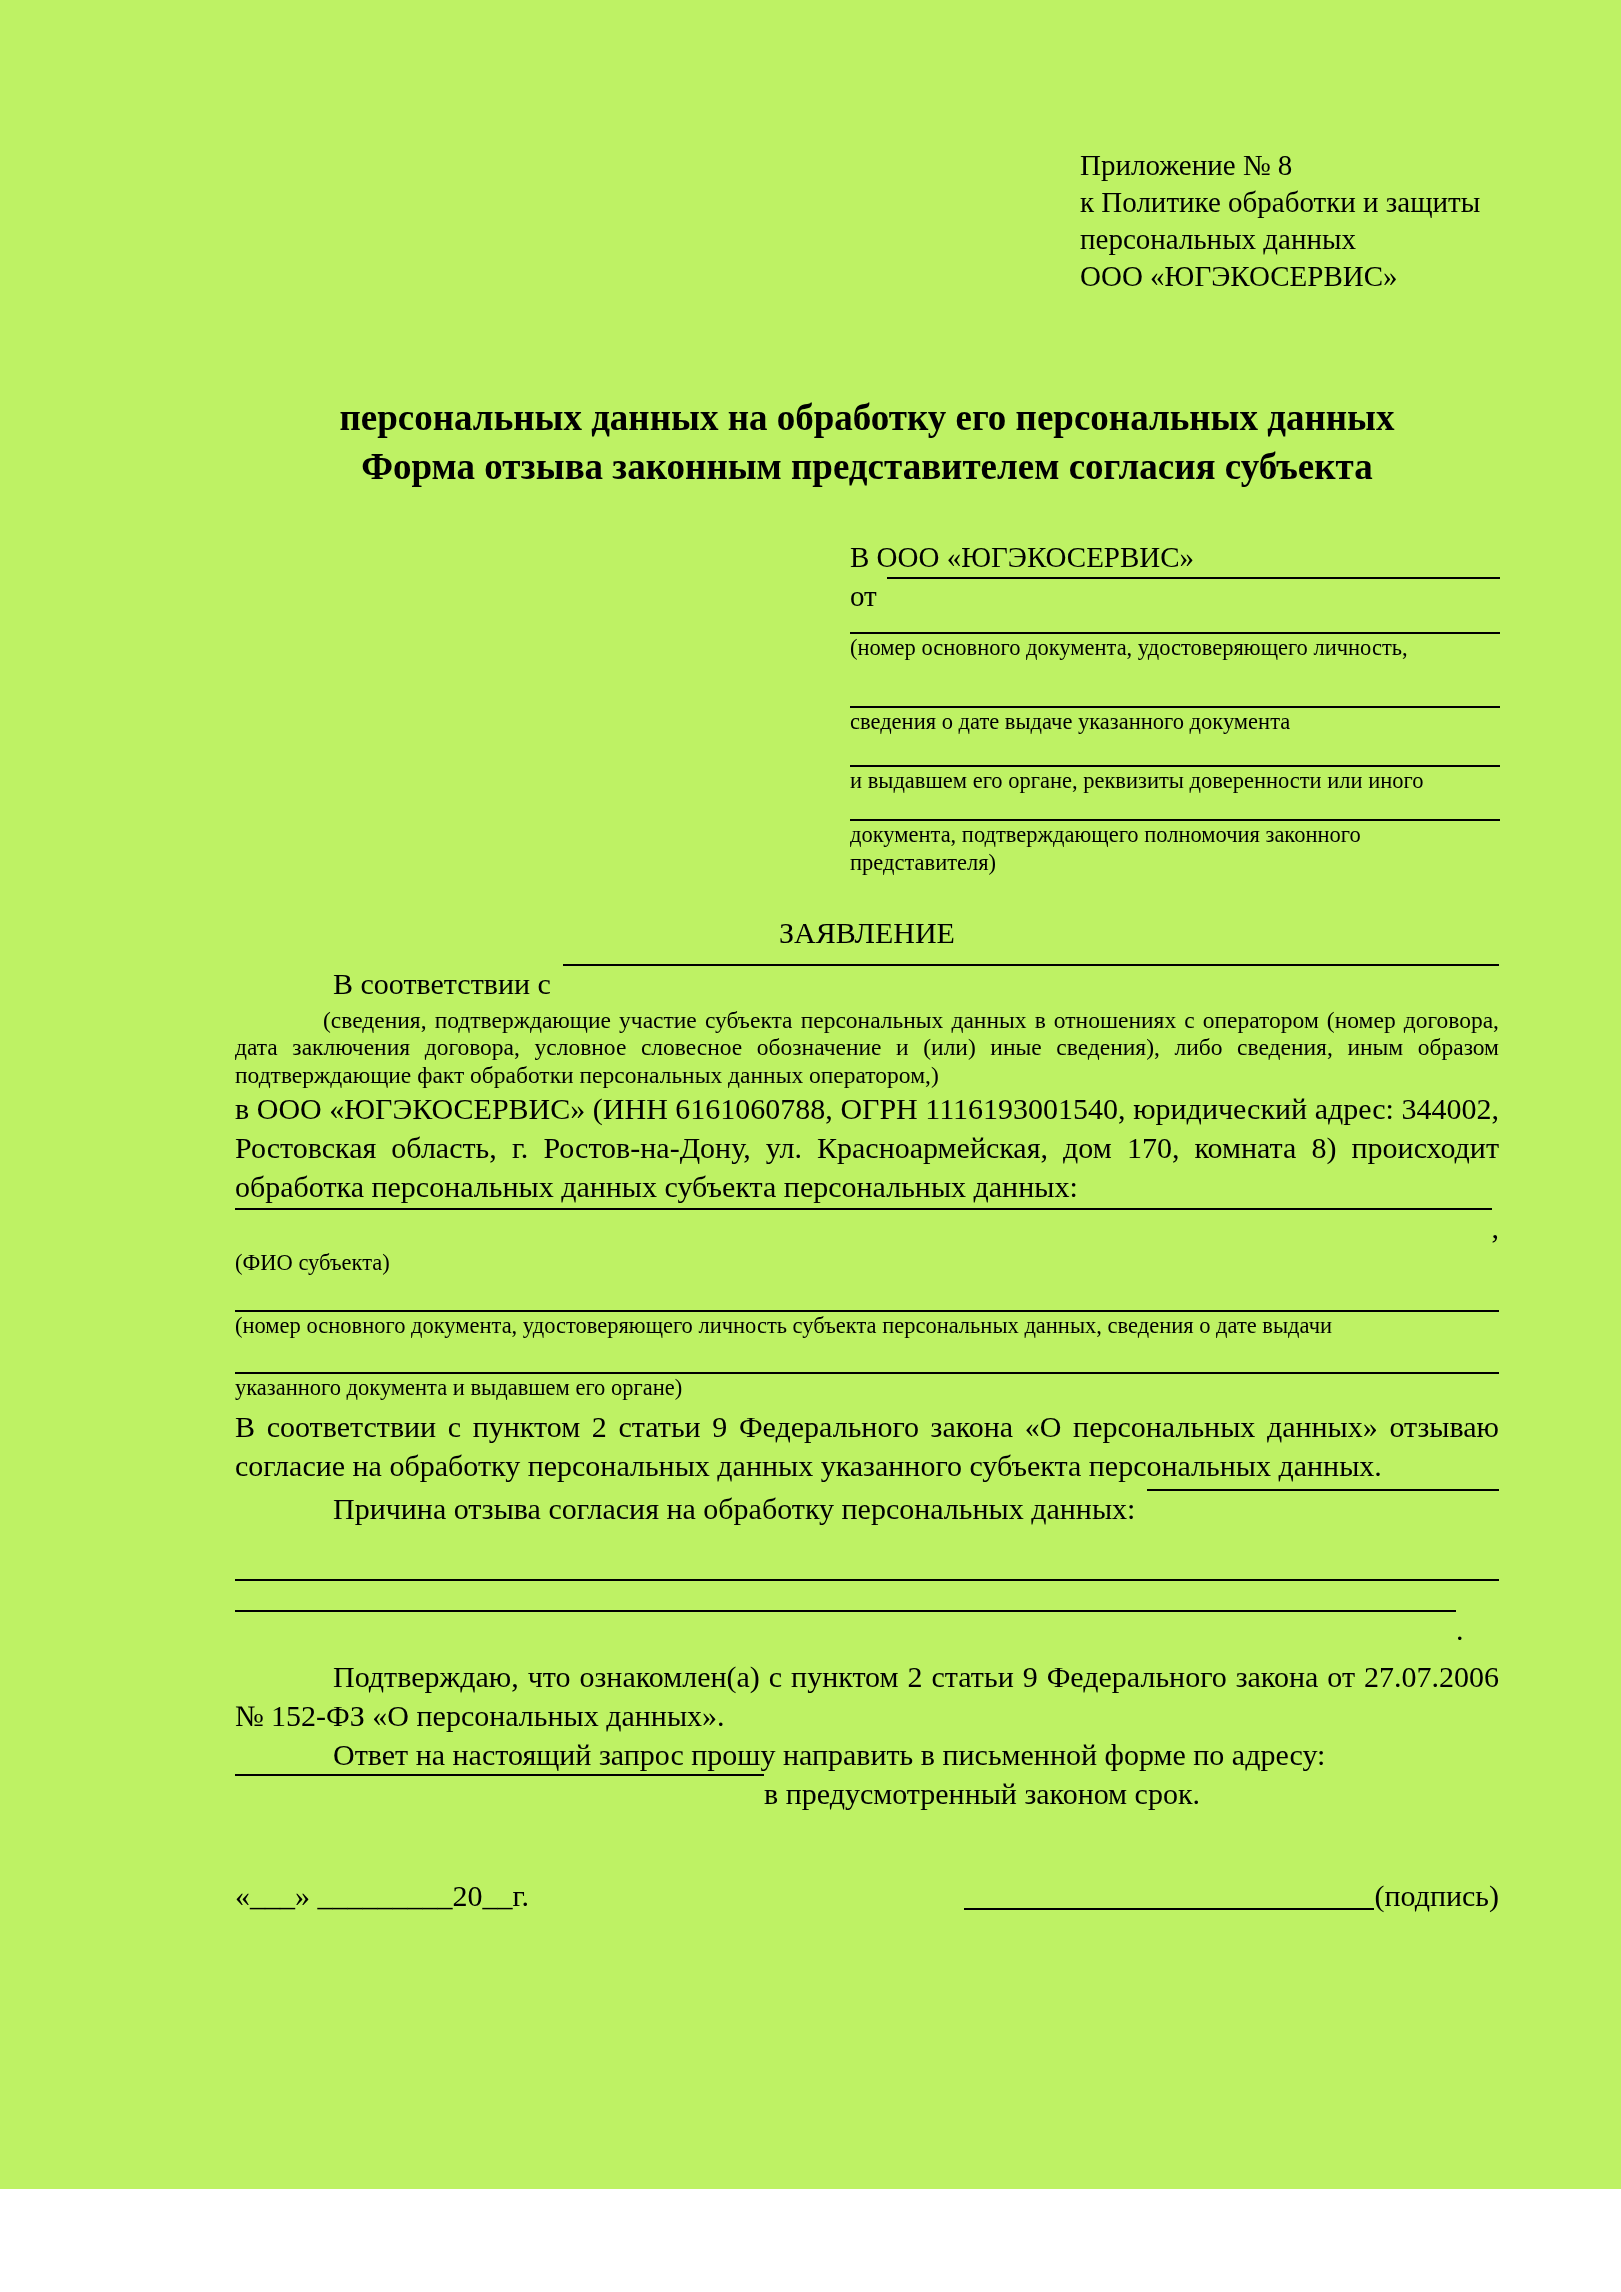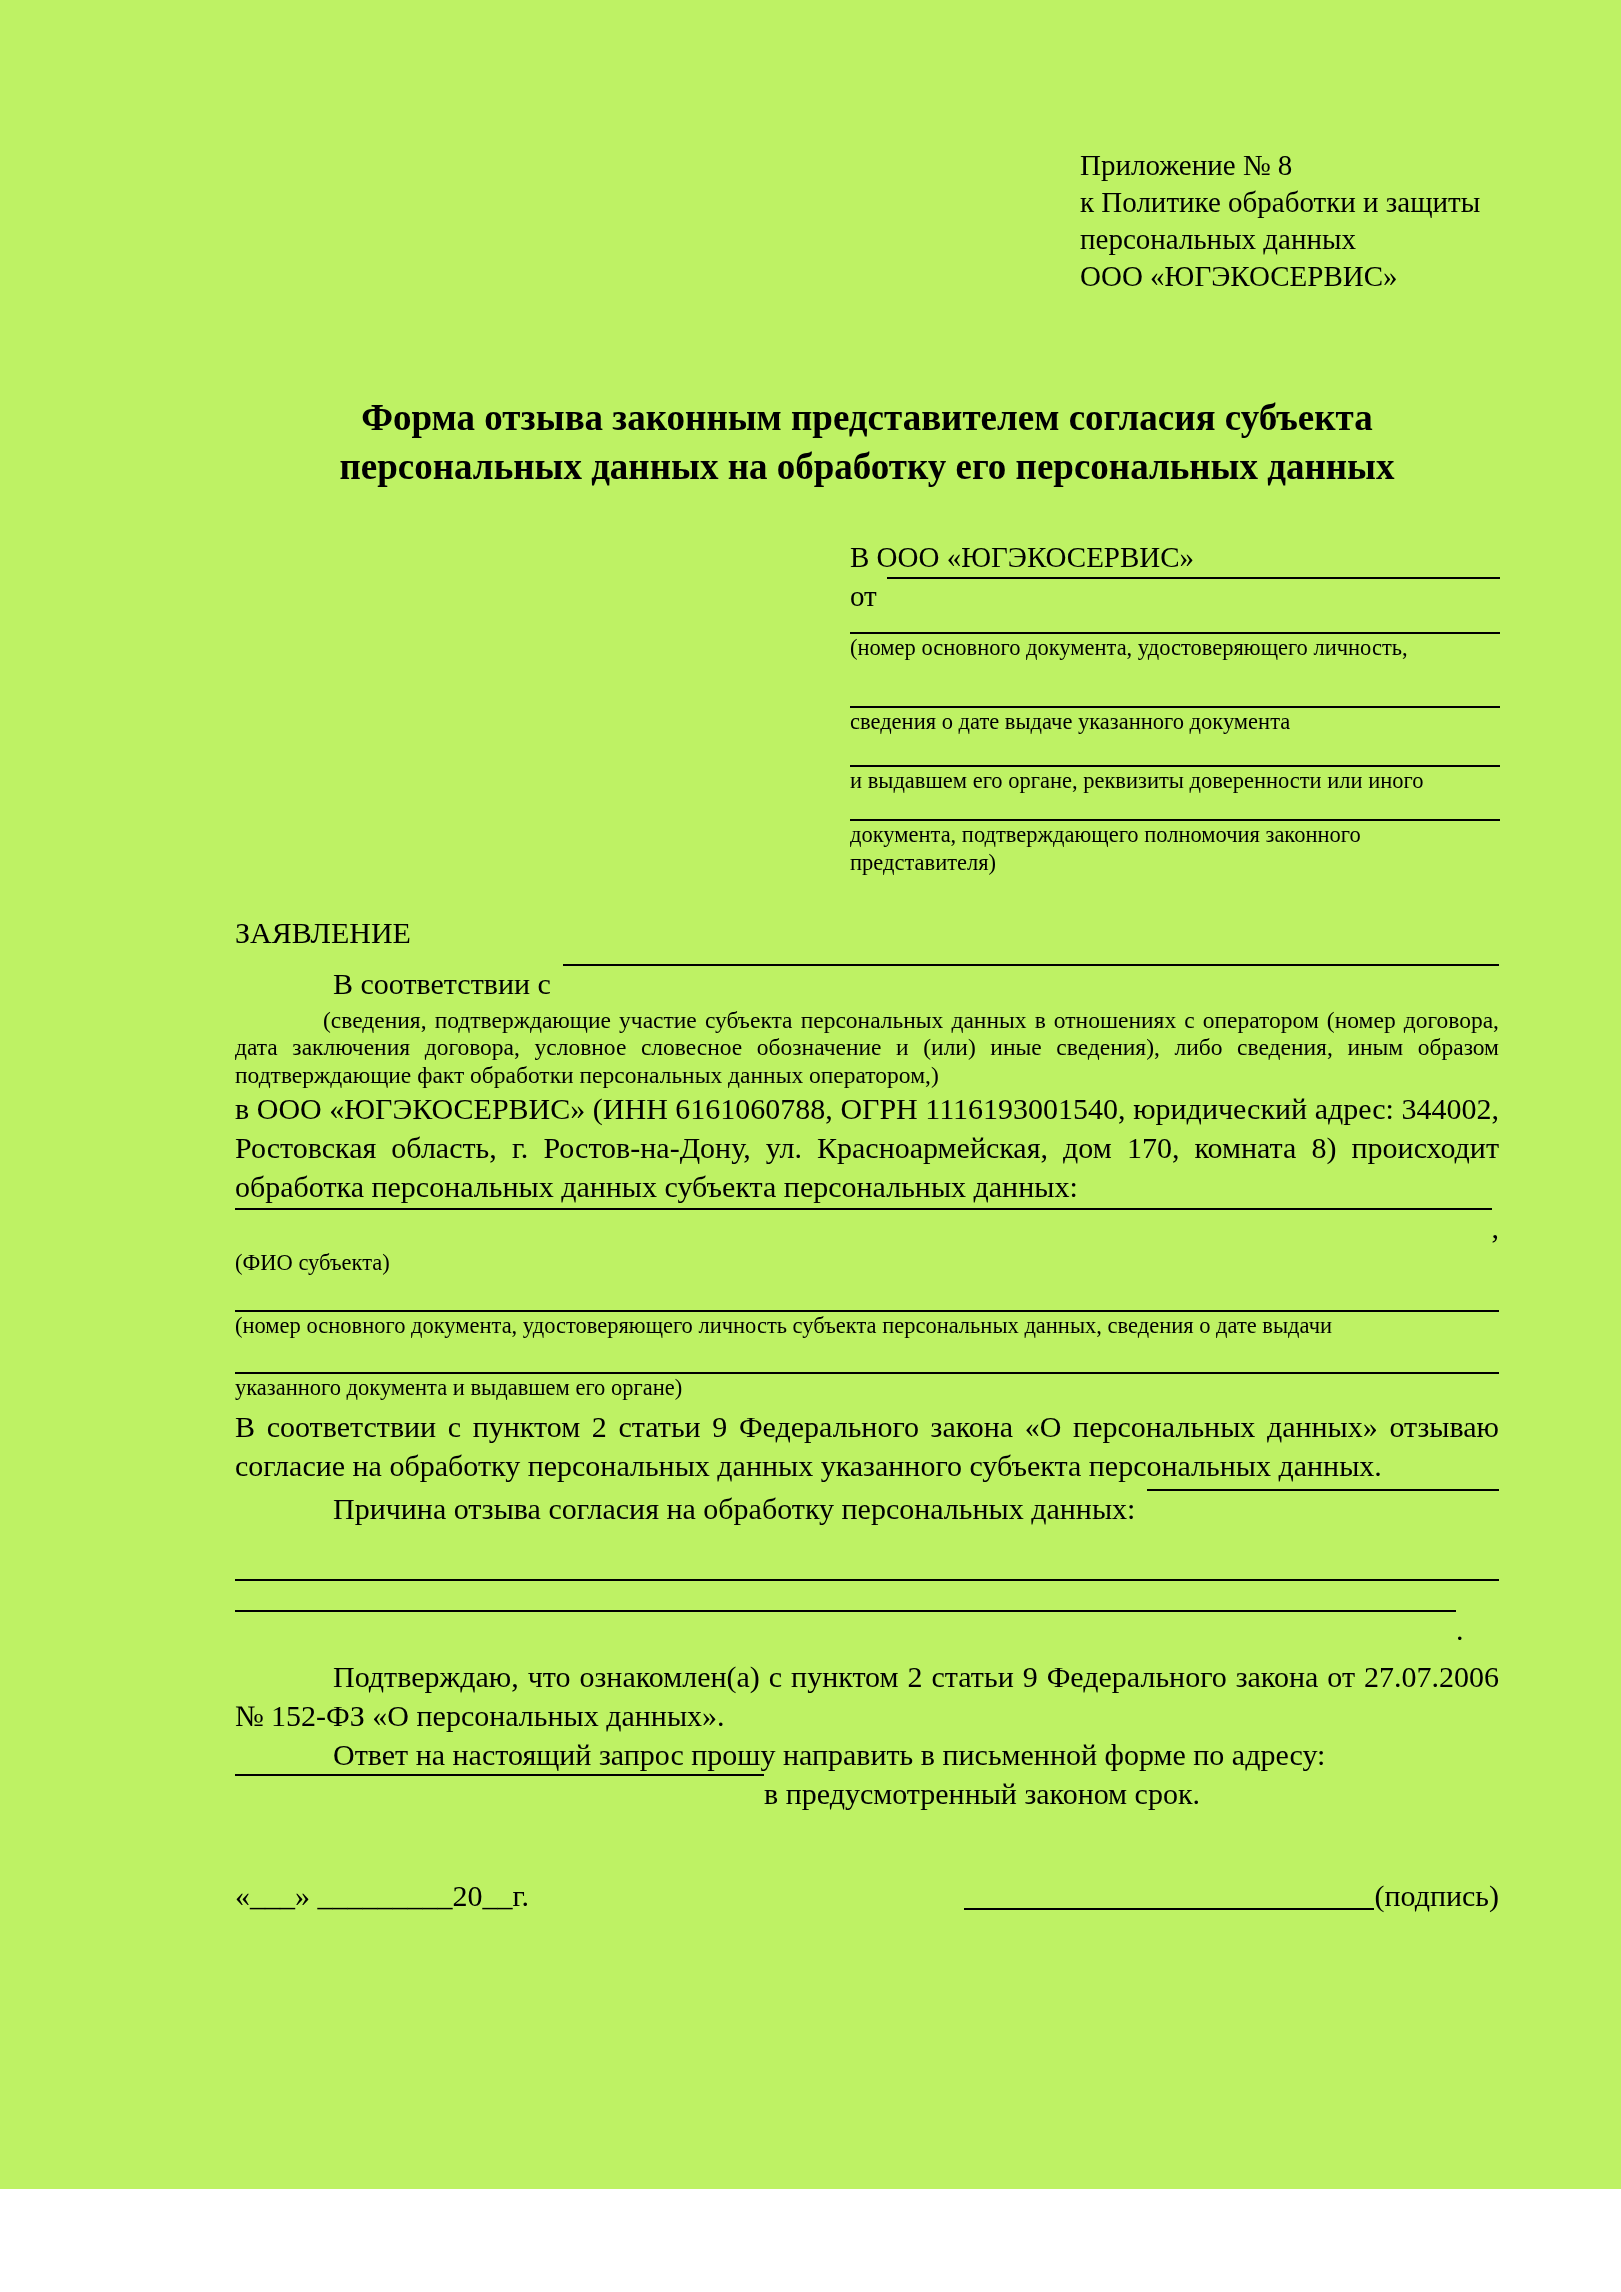"Форма отзыва законным представителем" div { order: before "персональных данных на обработку его" -> after "персональных данных на обработку его" }
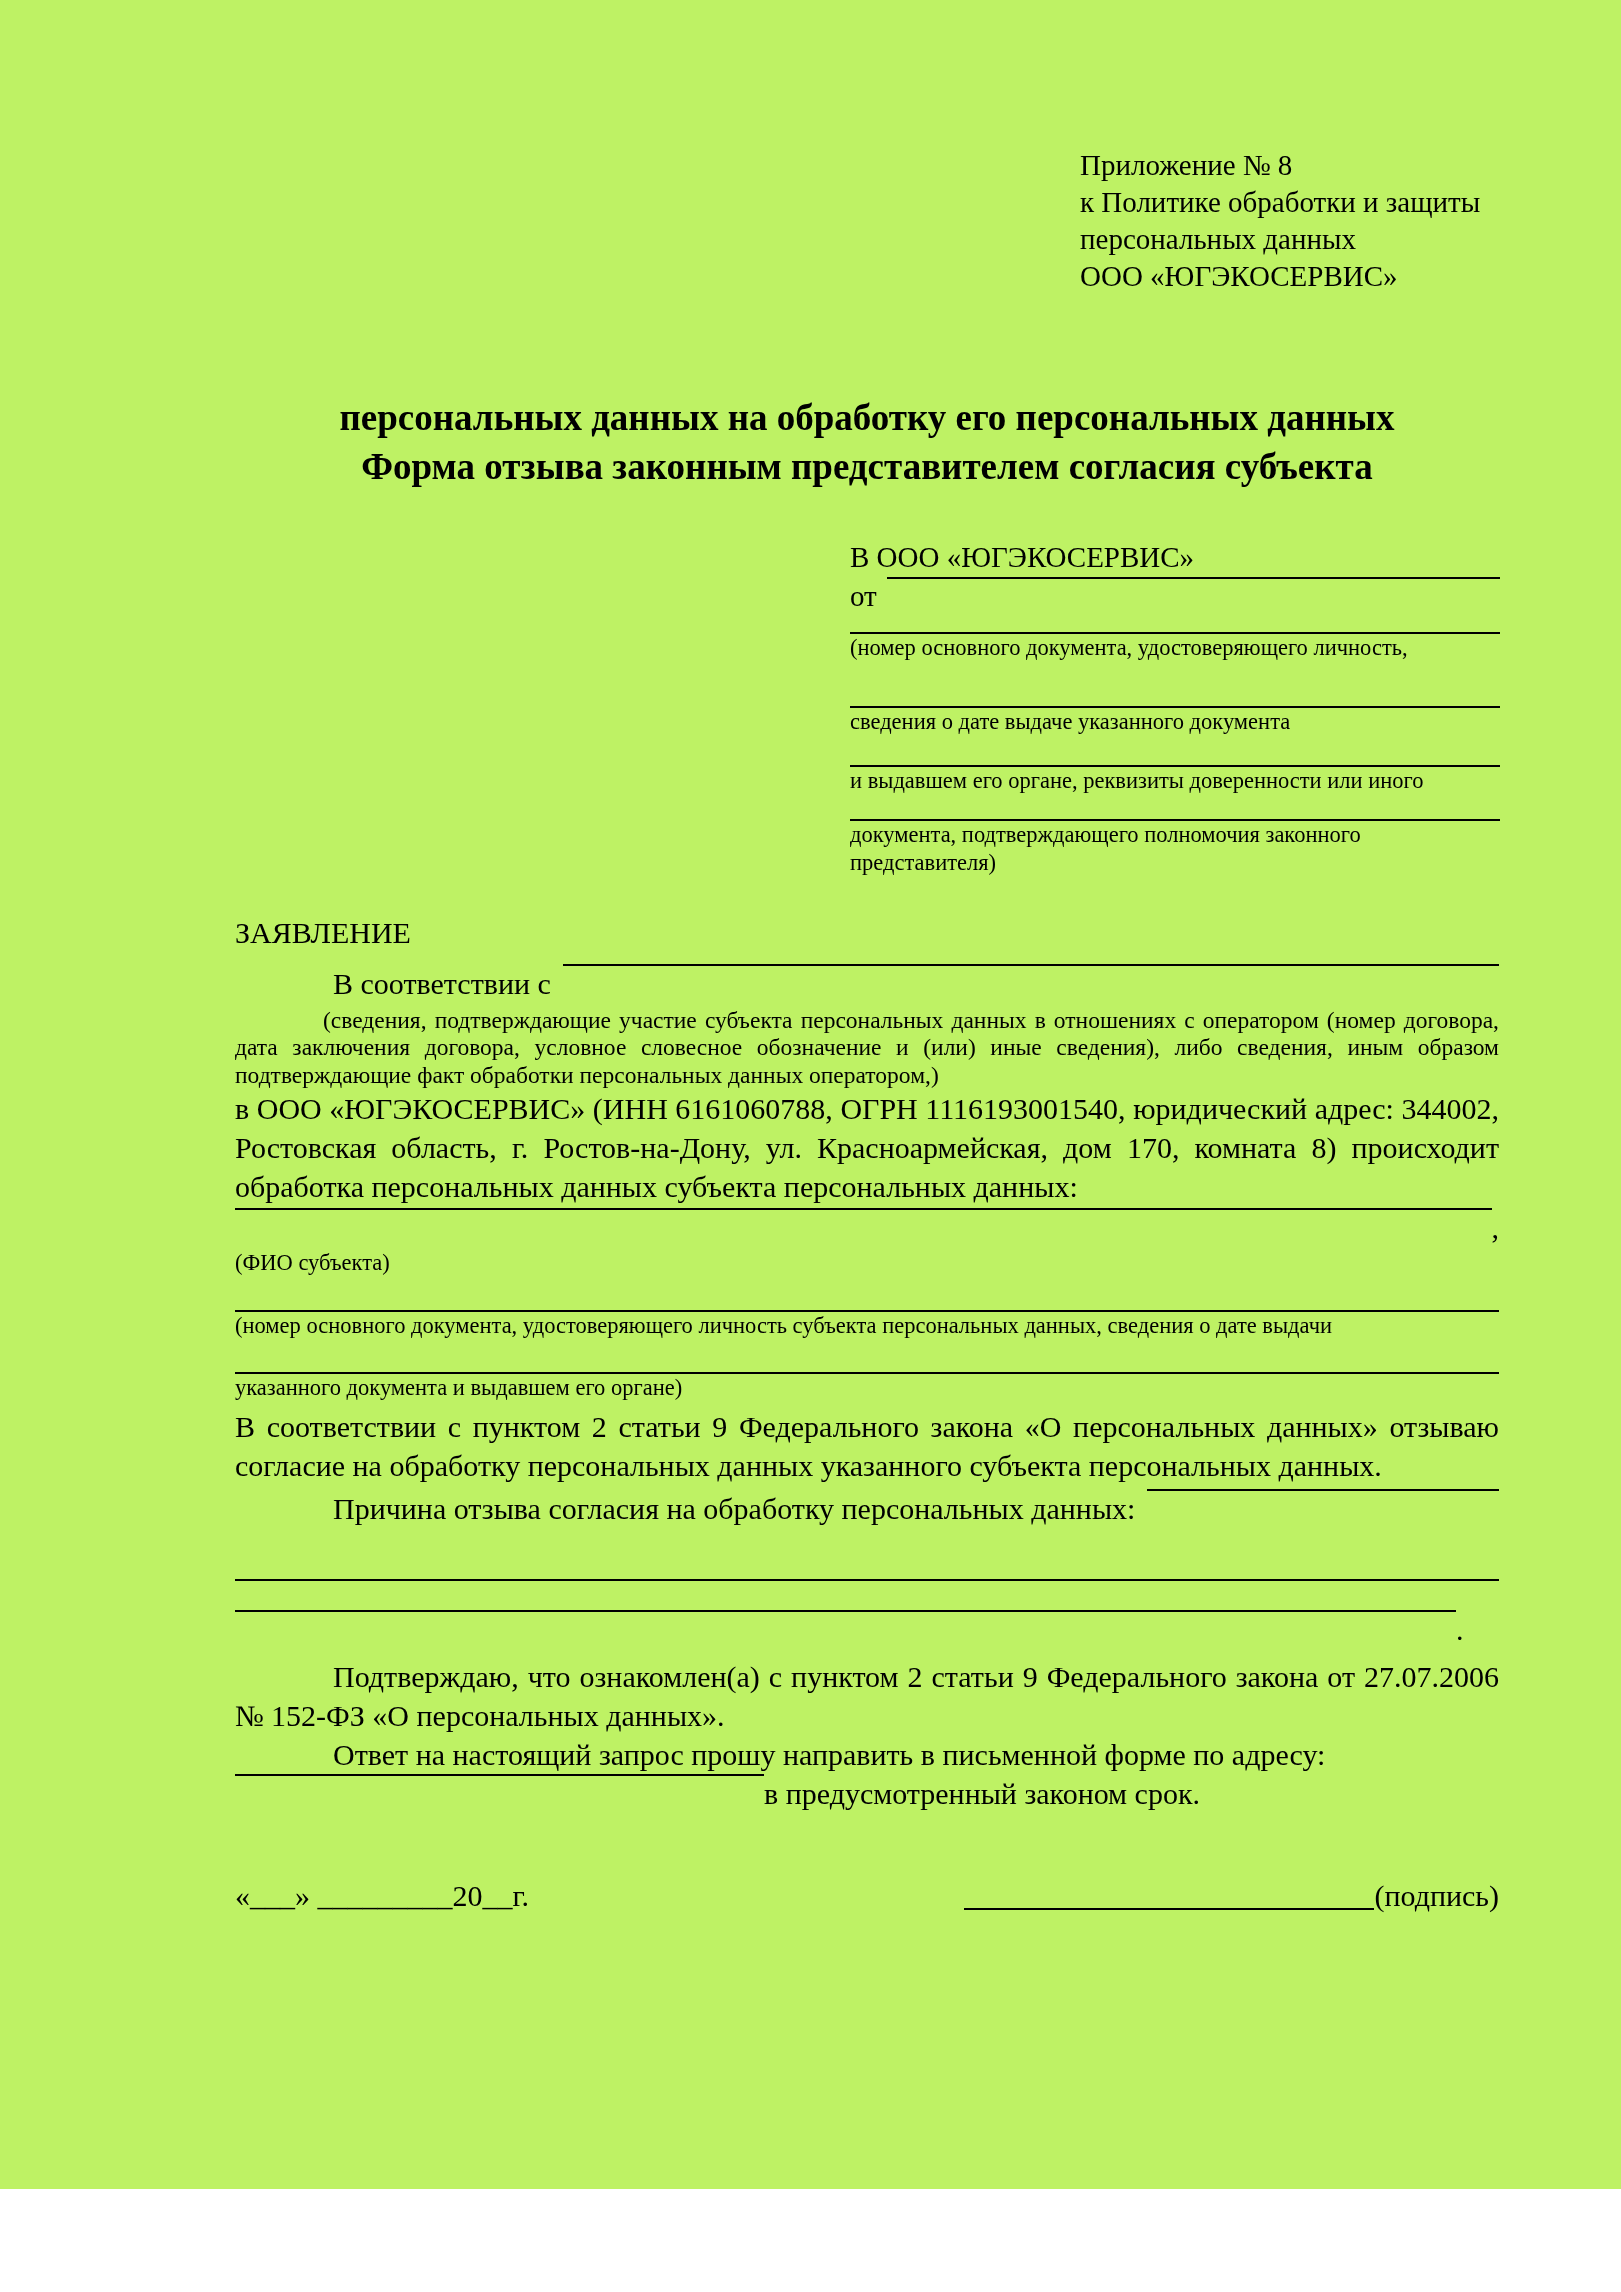"ЗАЯВЛЕНИЕ" .statement-heading { text-align: left -> center }
